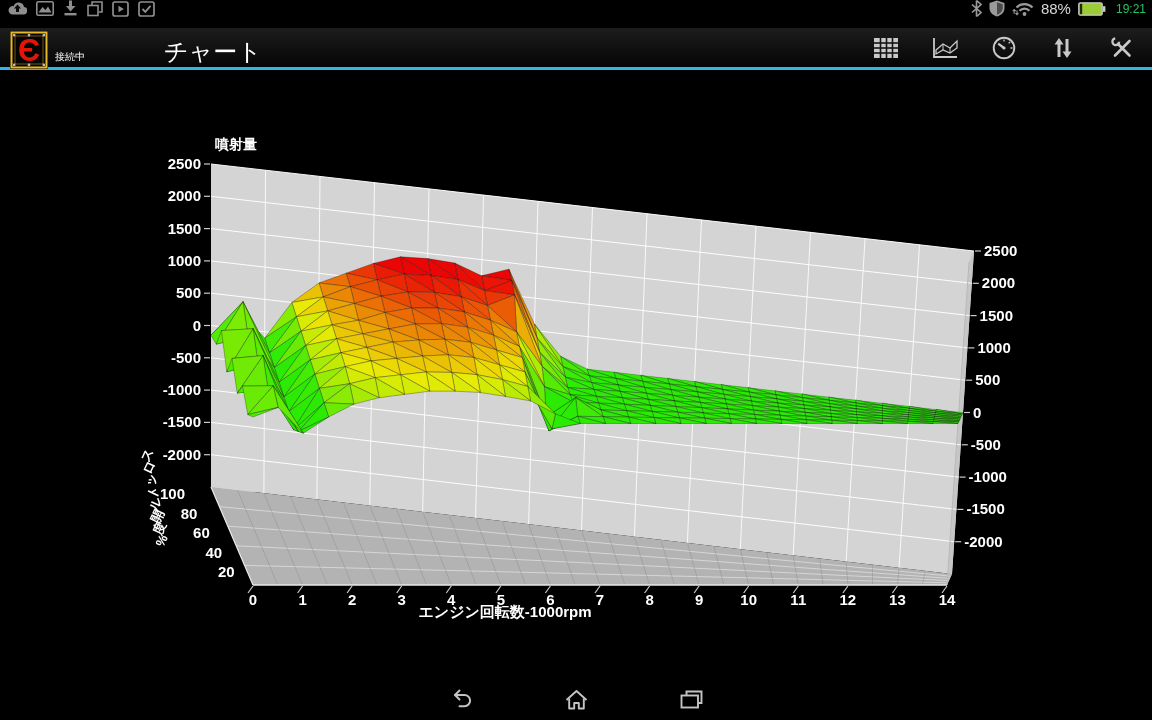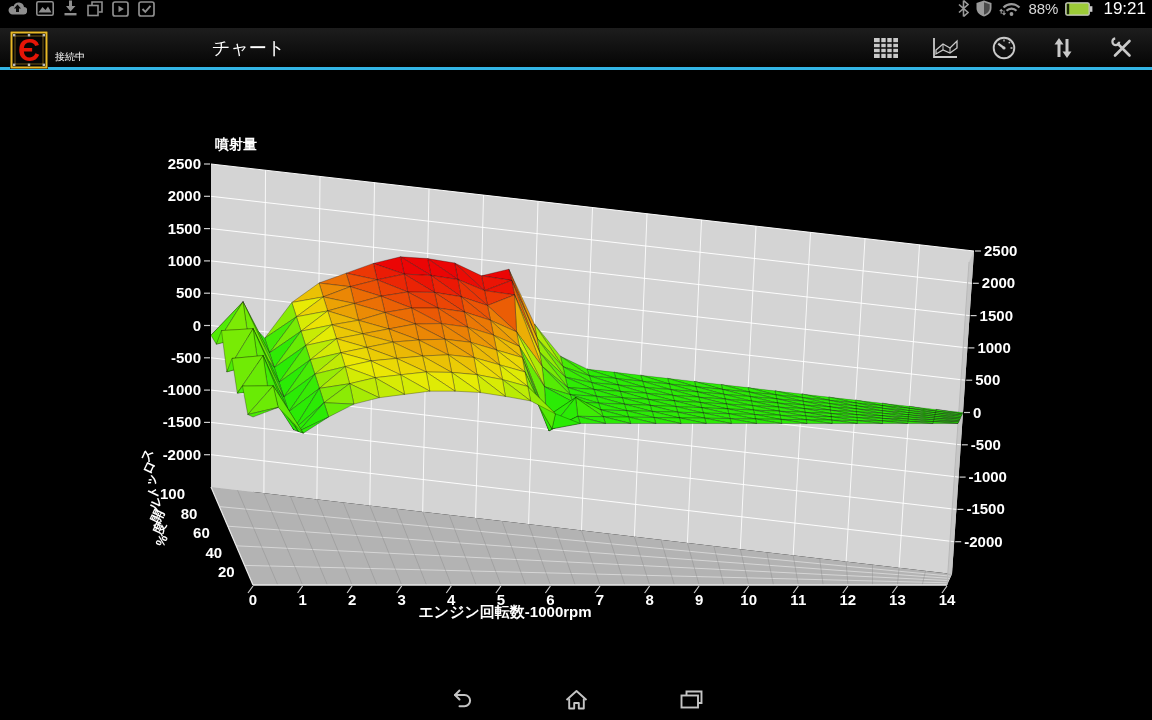"19:21" .sb-right .clock { color: #ffffff -> #22c55e; font-size: 17px -> 12px }
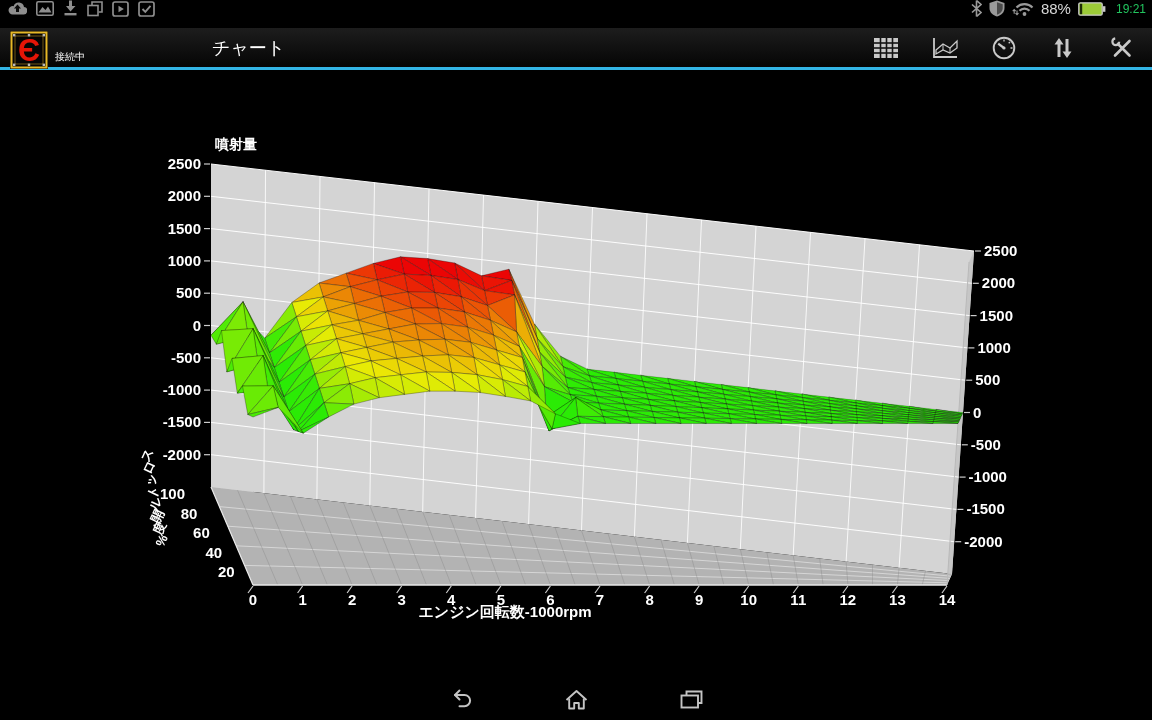"チャート" .title { font-size: 18px -> 24px; margin-left: 48px -> none }
